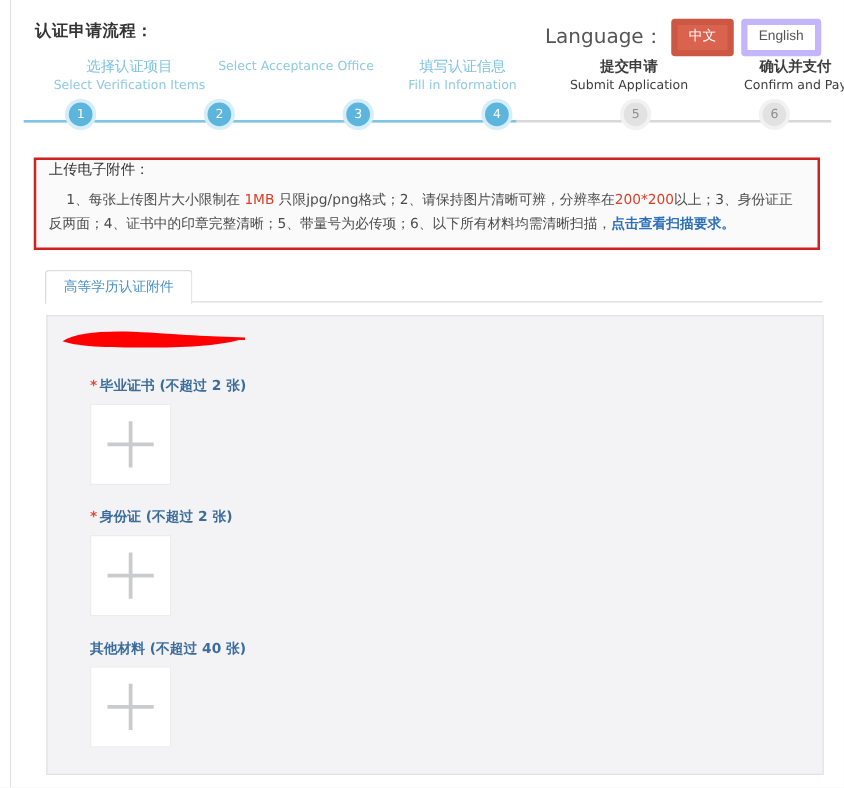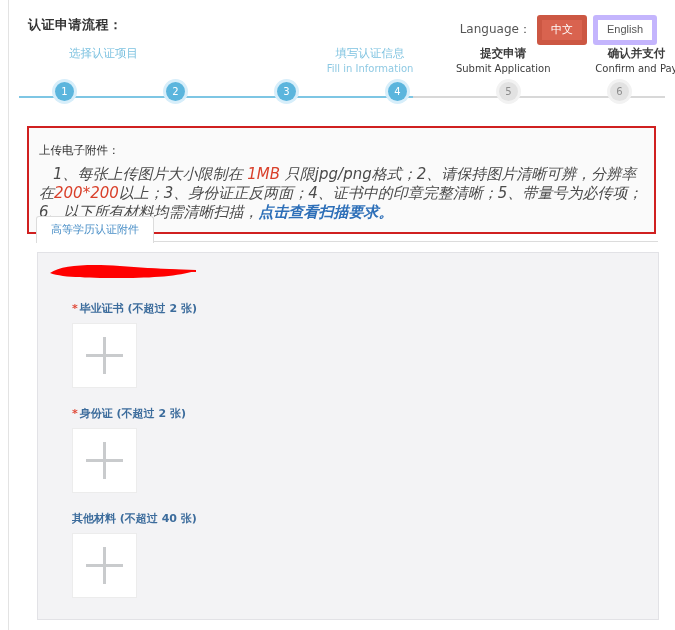"Language：" .lang-label { font-size: 12px -> 16px }
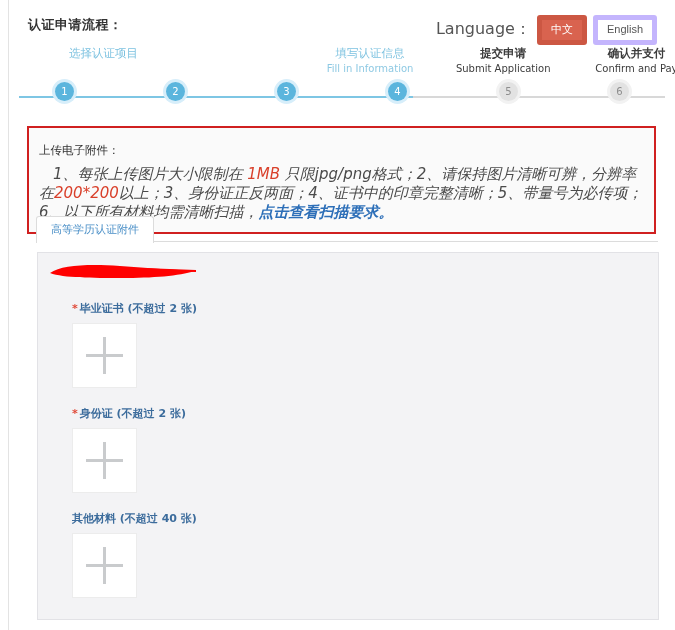"Select Acceptance Office" div.step-en { html: none -> <div>Select Acceptance Office</div> }
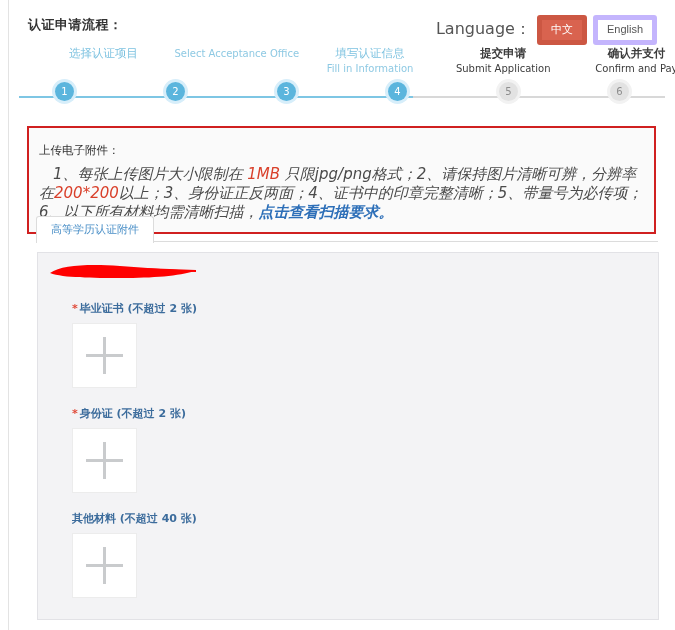"Select Verification Items" div.step-en { html: none -> <div>Select Verification Items</div> }
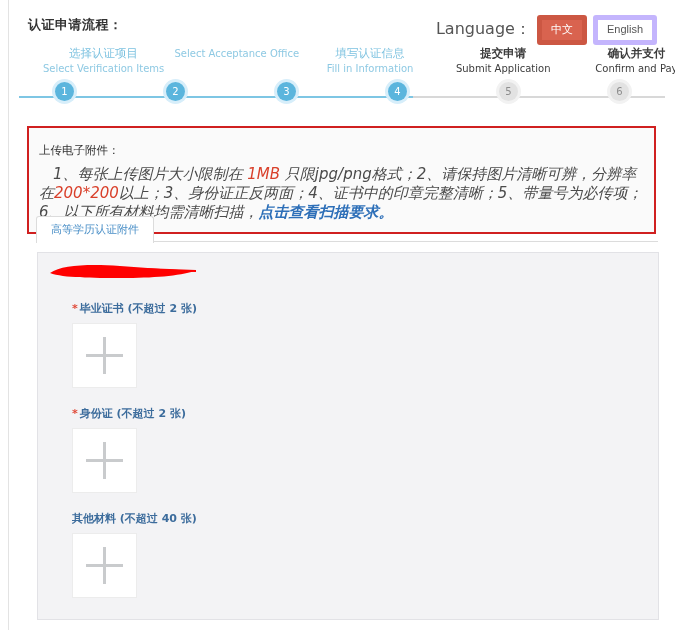"上传电子附件：" .notice { padding: 15px 10px 10px 10px -> 0 10px 10px 10px }
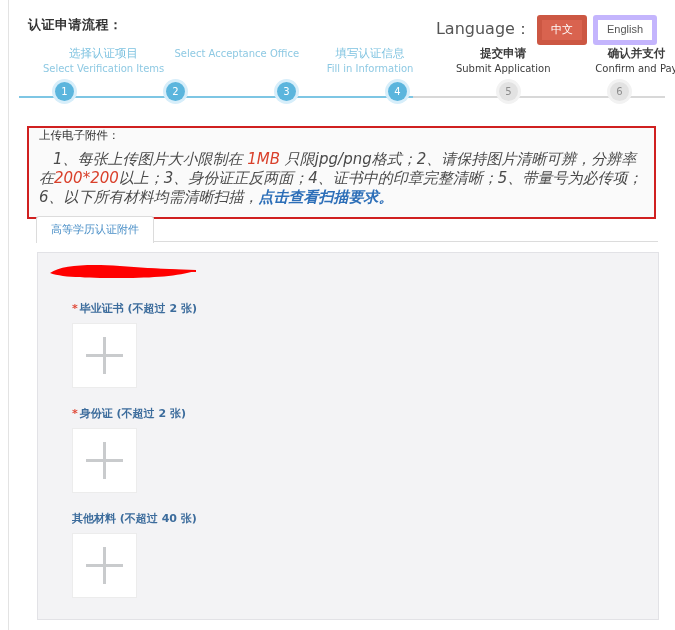"1、每张上传图片大小限制在 1MB" .notice-body { font-size: 15px -> 11px; font-style: italic -> none }
